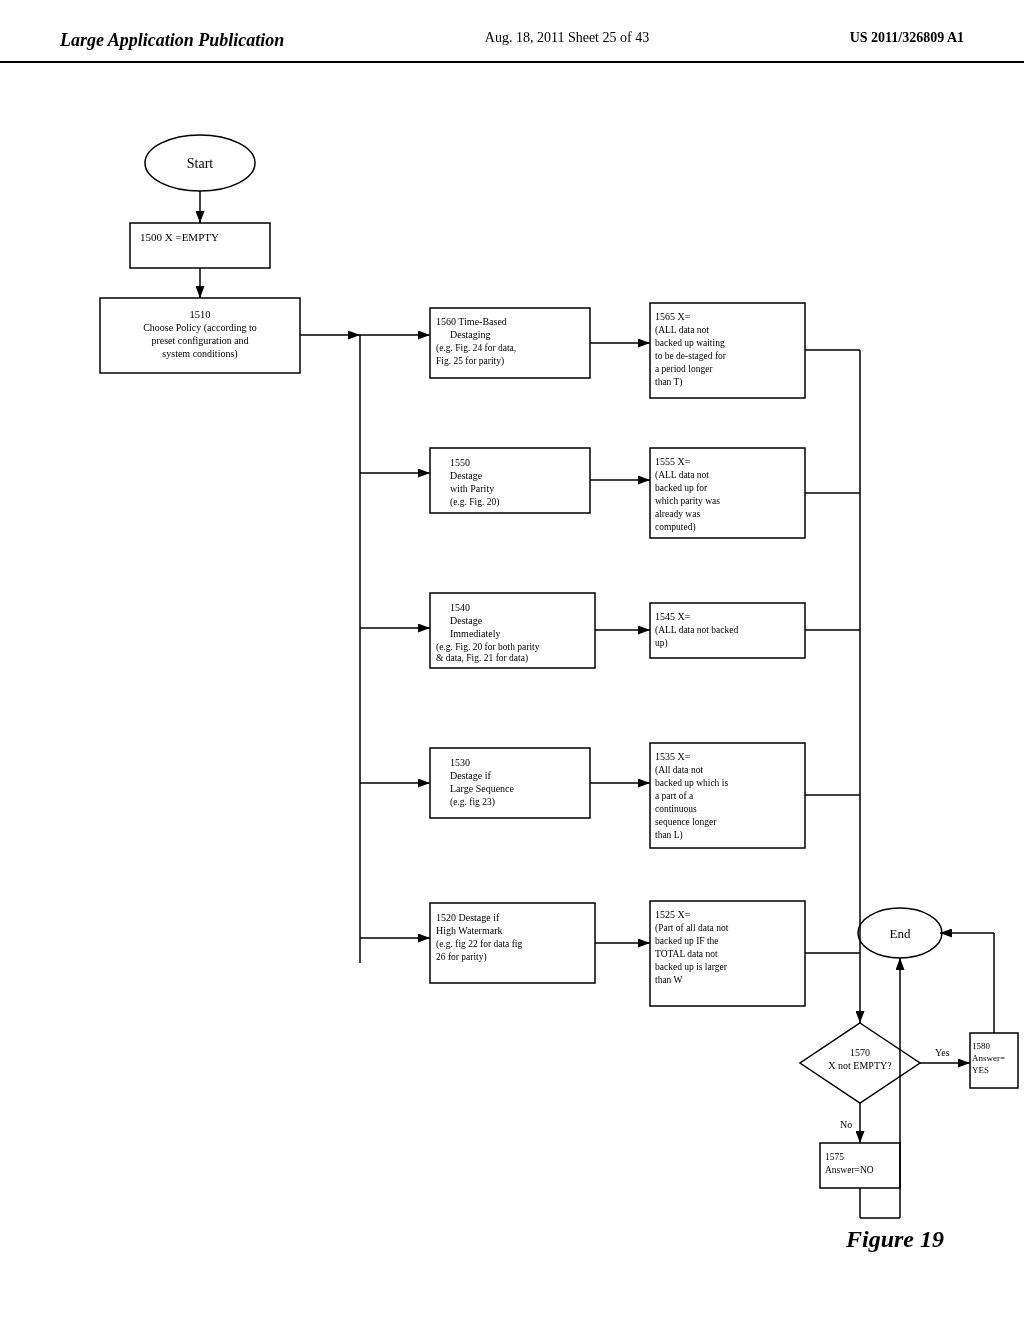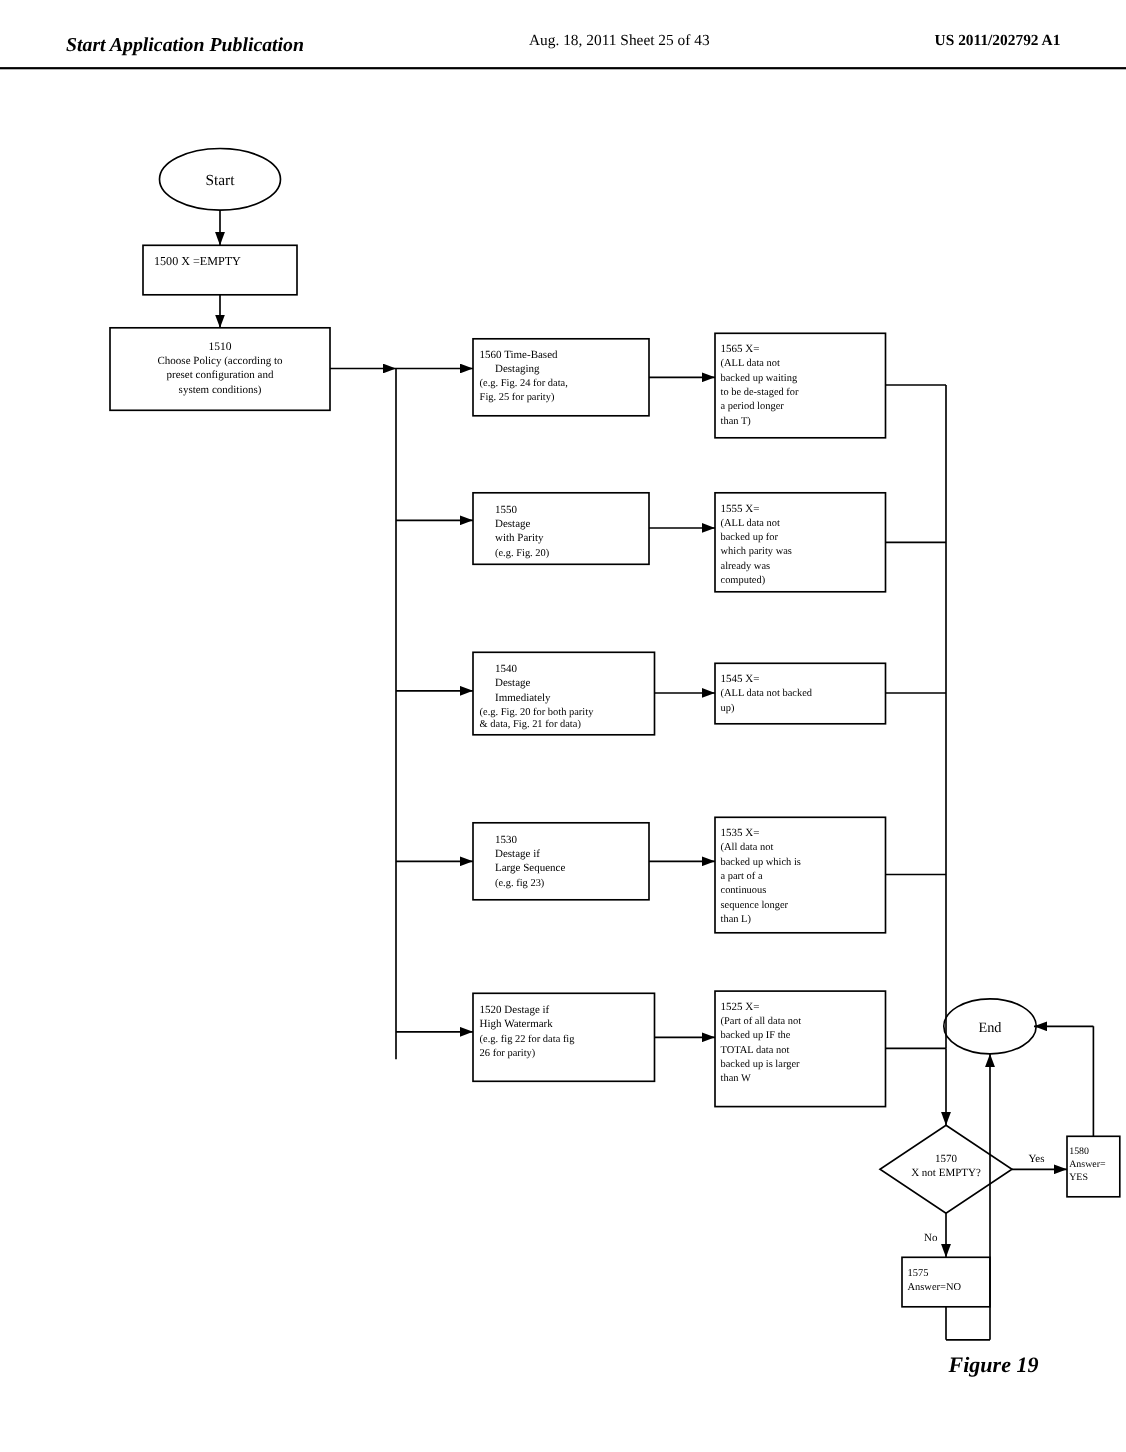"Start Application Publication" div.header-left { text: Start -> Large }
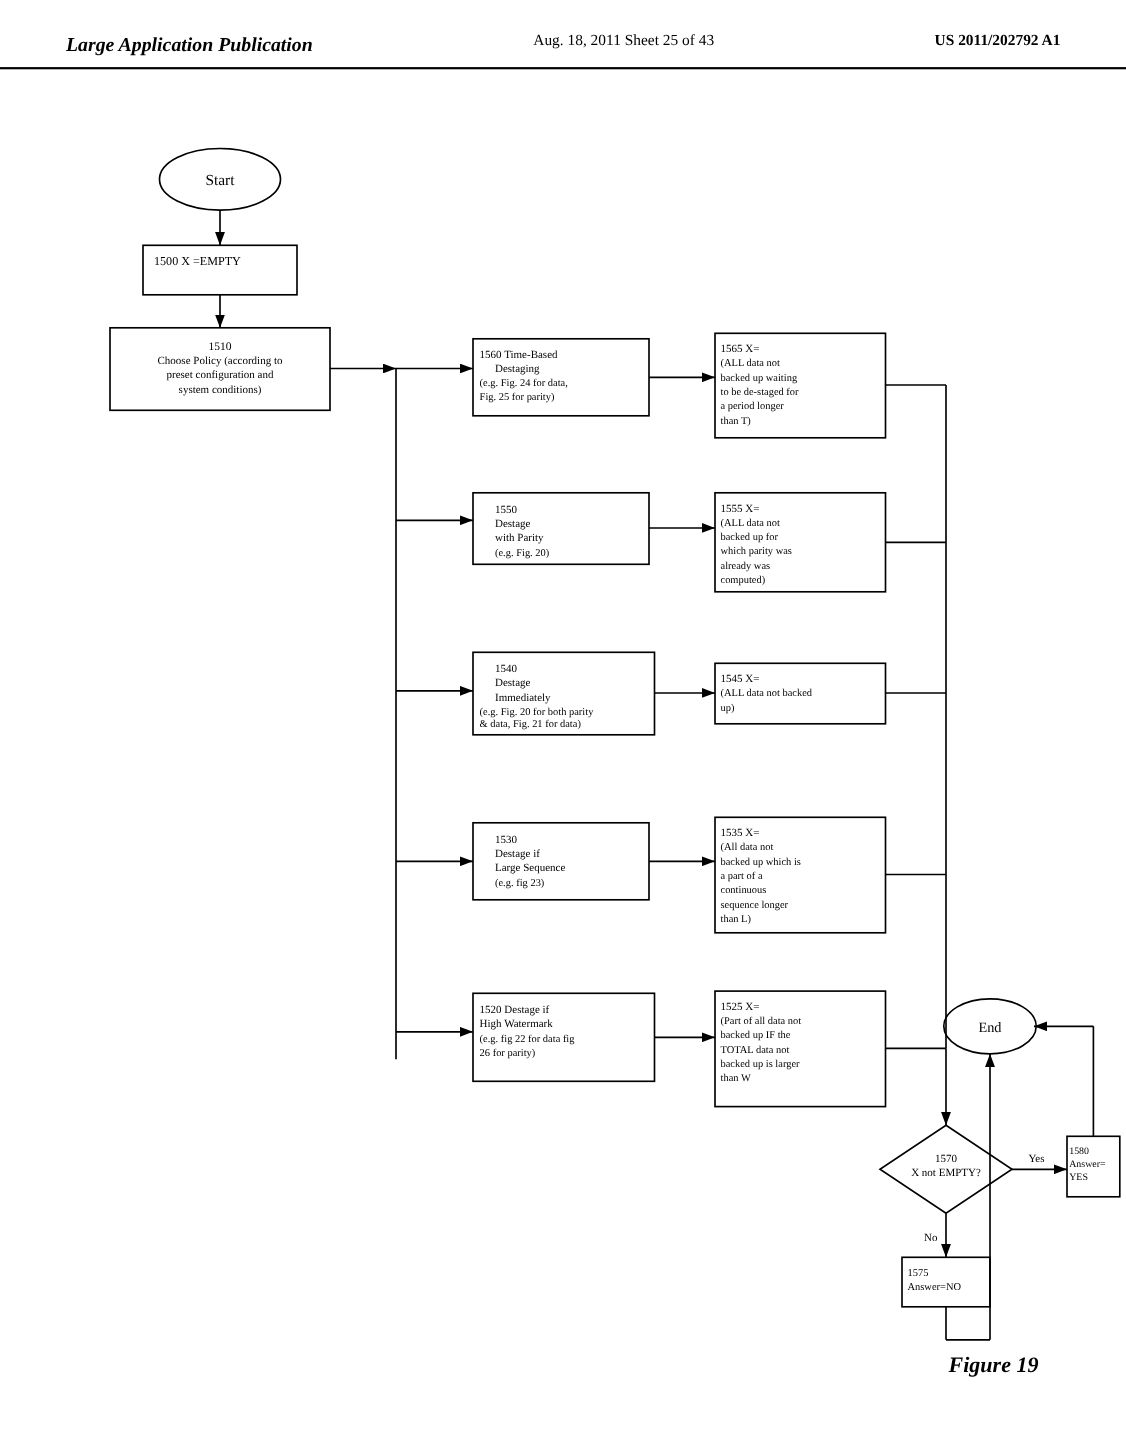"US 2011/202792 A1" div.header-right { text: 2011/202792 -> 2011/326809 }
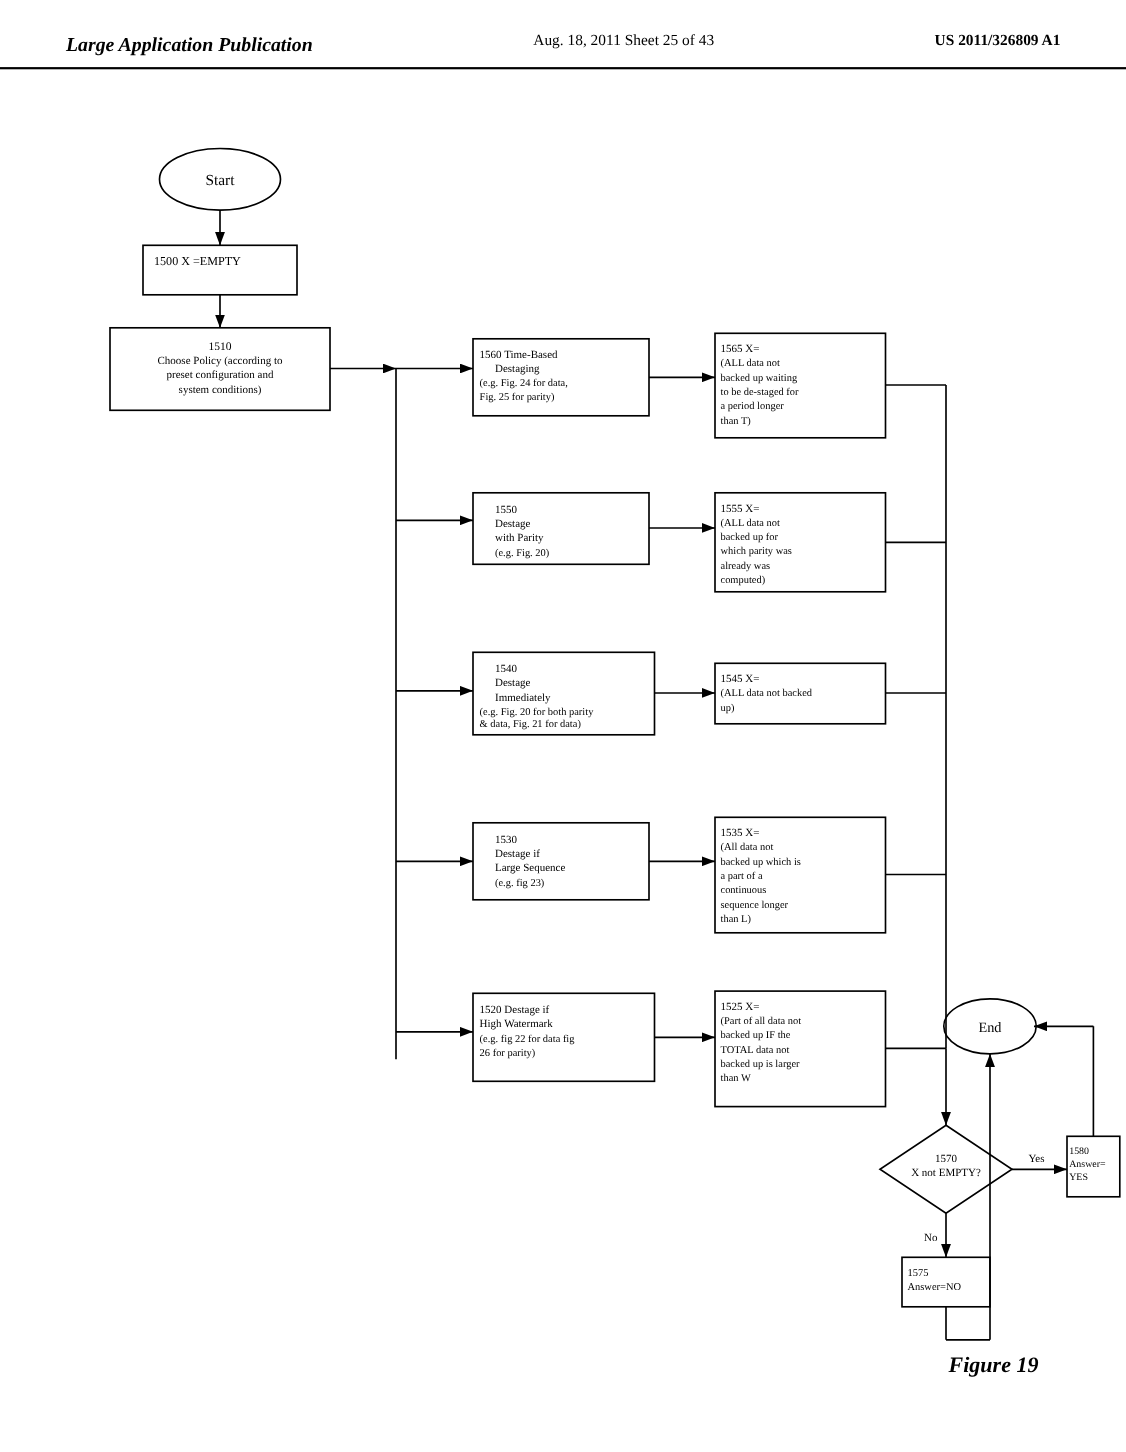"Figure 19" .figure-label { font-size: 20px -> 24px }
